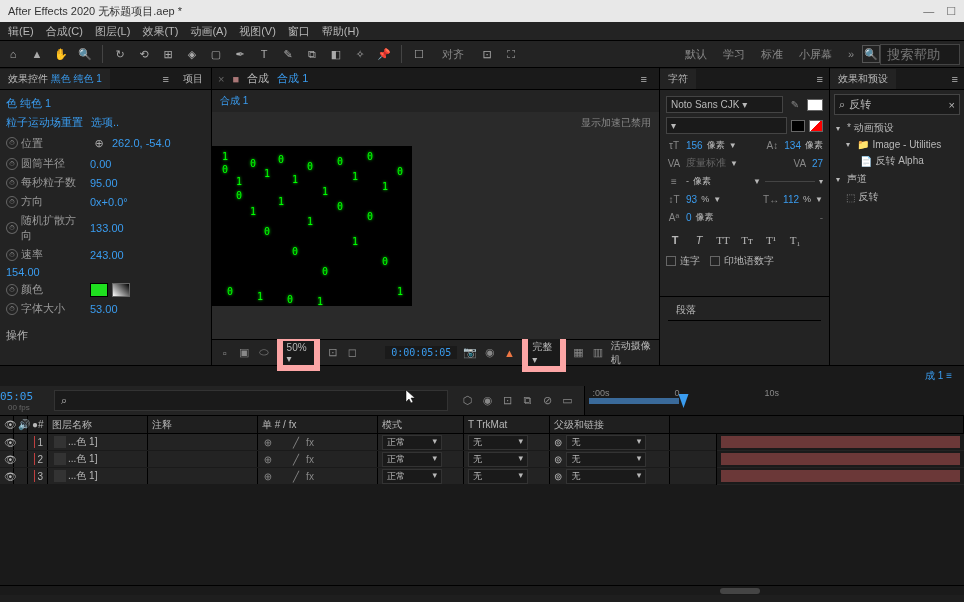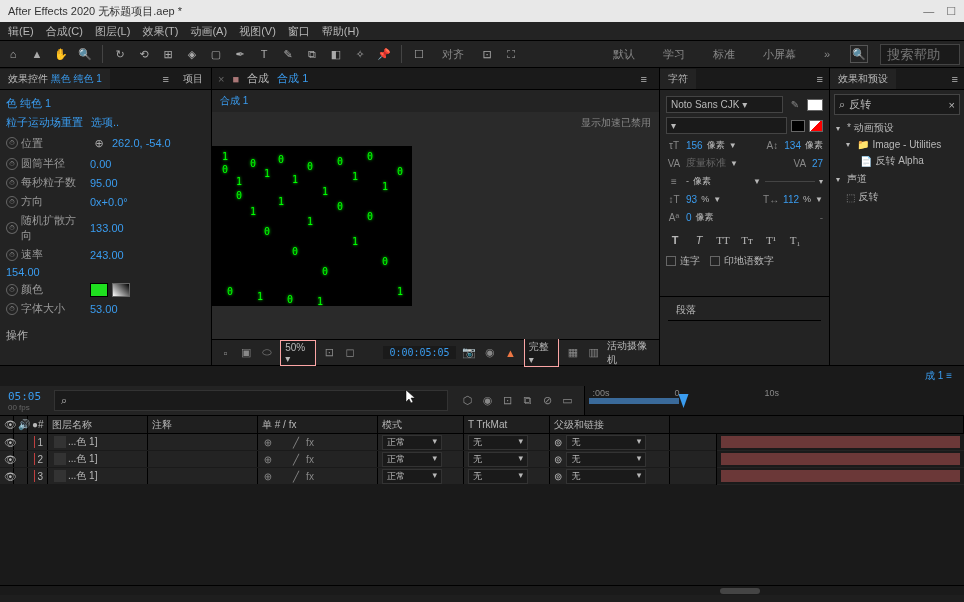"默认" .toolbar-right { gap: 12px -> none }
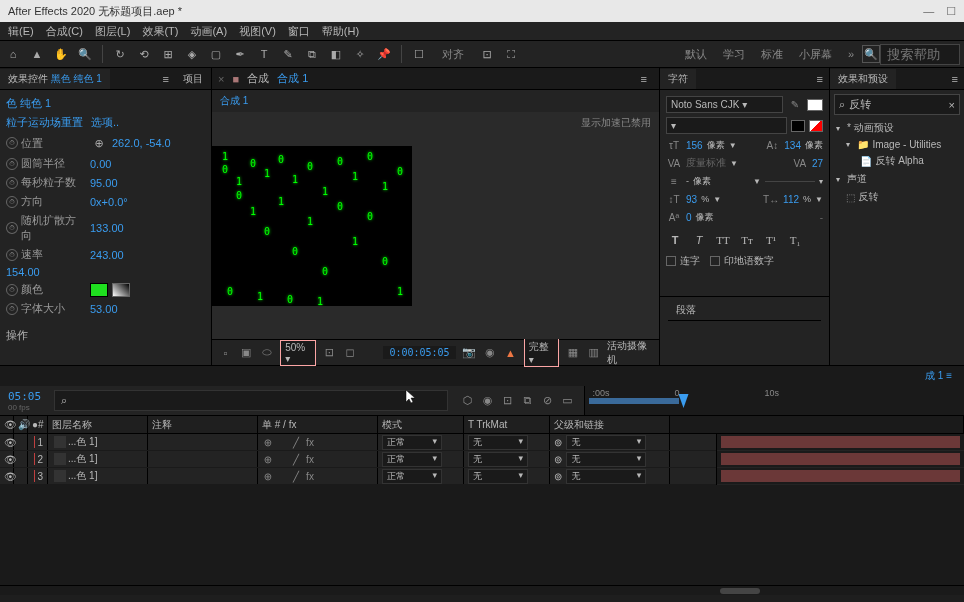"50% ▾" .vf-dropdown { border: 1px solid #fca5a5 -> 6px solid #fca5a5 }
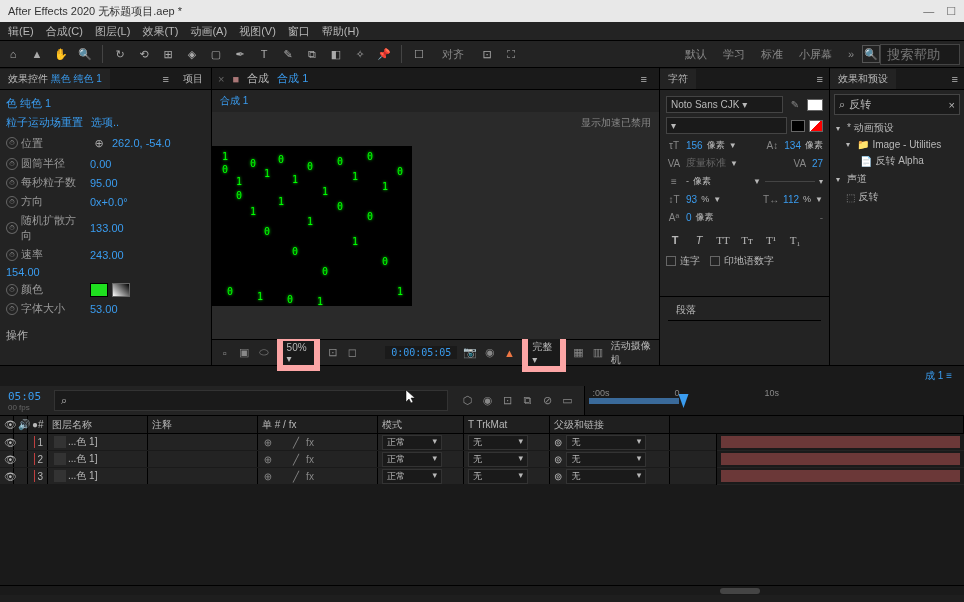"05:05" .tc-display { padding: 0 8px -> 0 0 }
